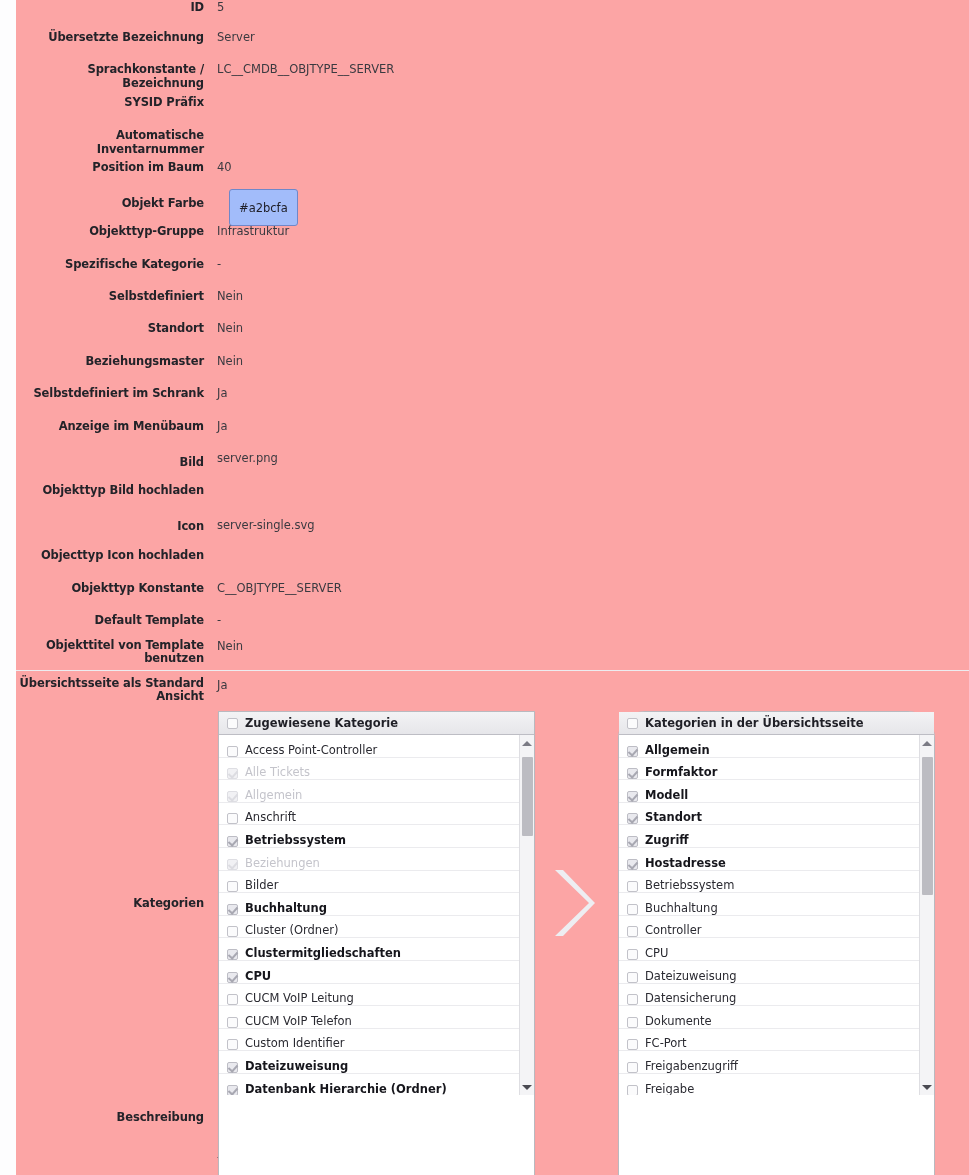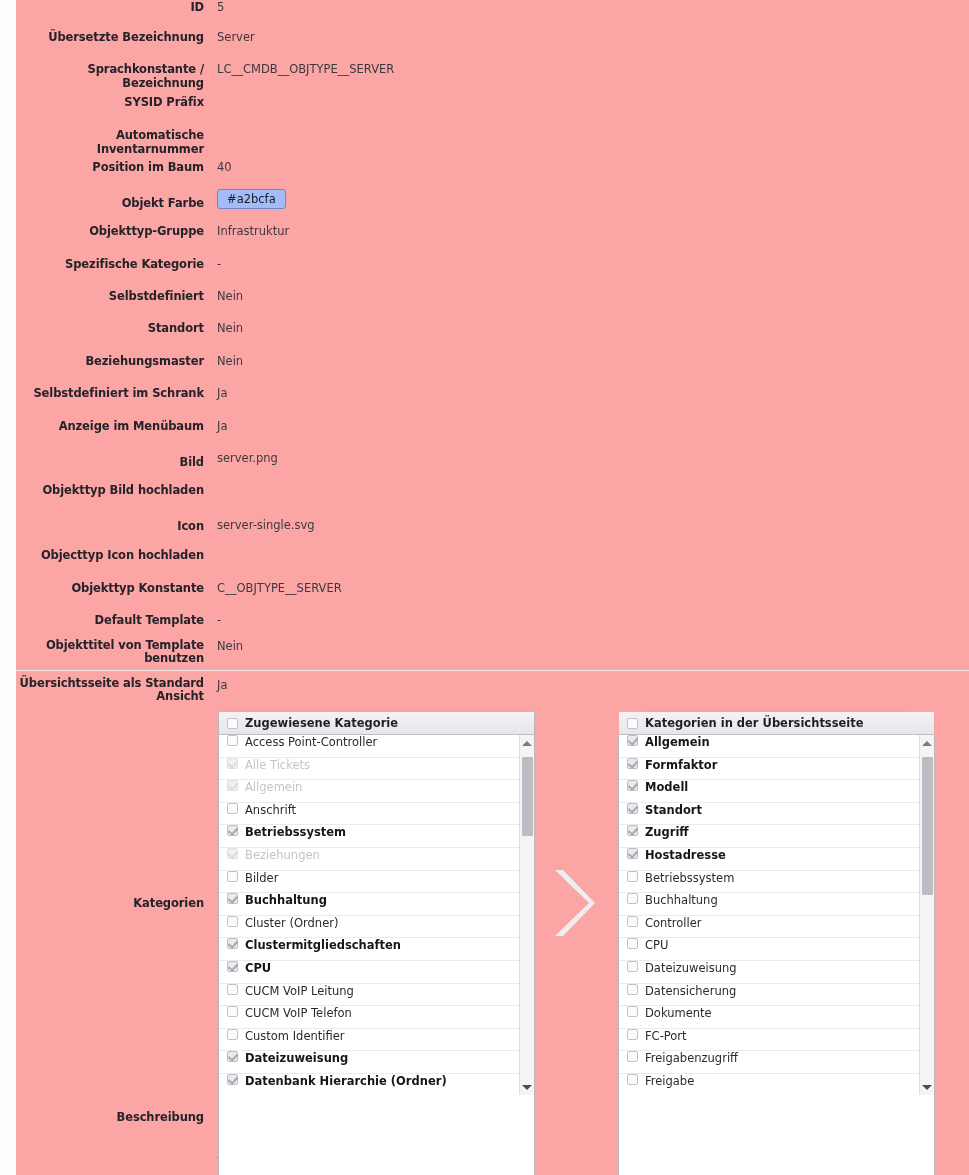"#a2bcfa" .swatch { height: 20px -> 37px; left: 201px -> 213px }
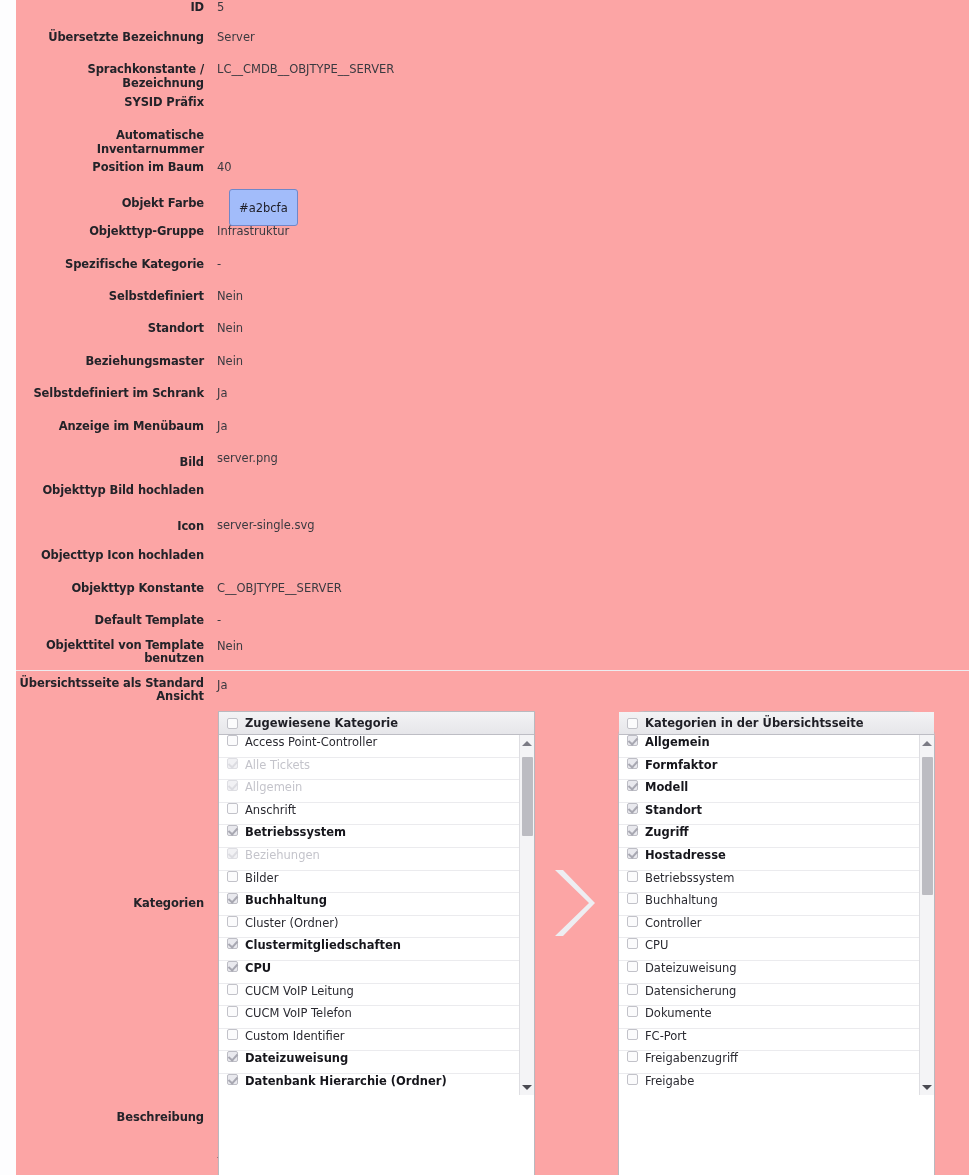"Access Point-Controller" .lb-row { align-items: flex-start -> flex-end }
